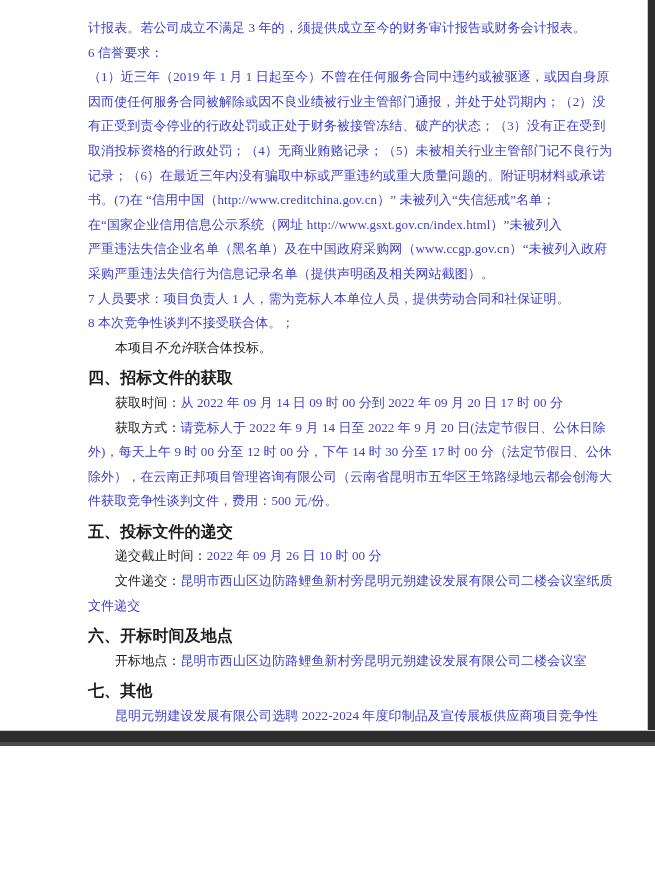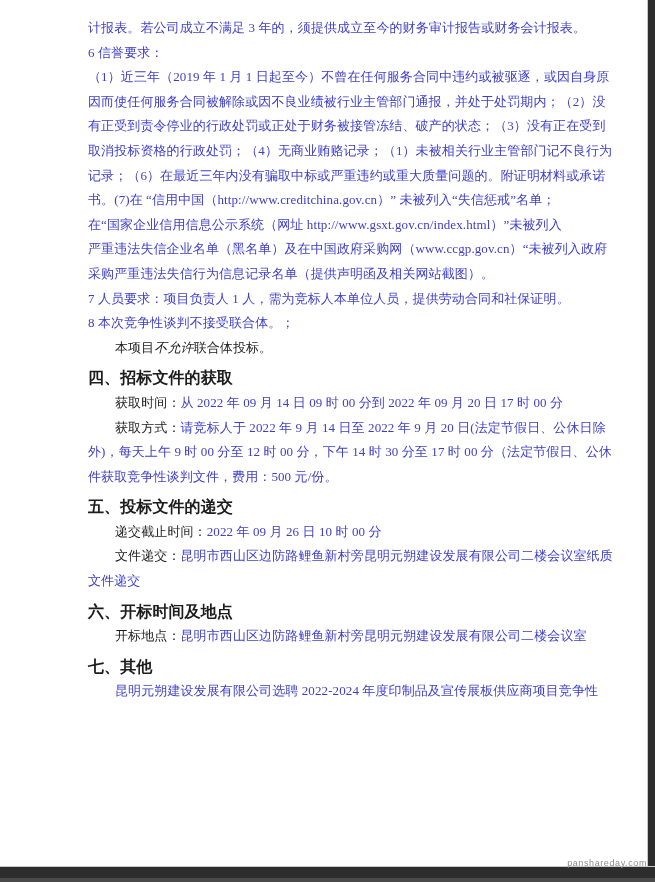"计报表。若公司成立不满足 3 年的，须提供成立至今的财务审计报告或财务会计报表。" .canvas { height: 882px -> 746px }
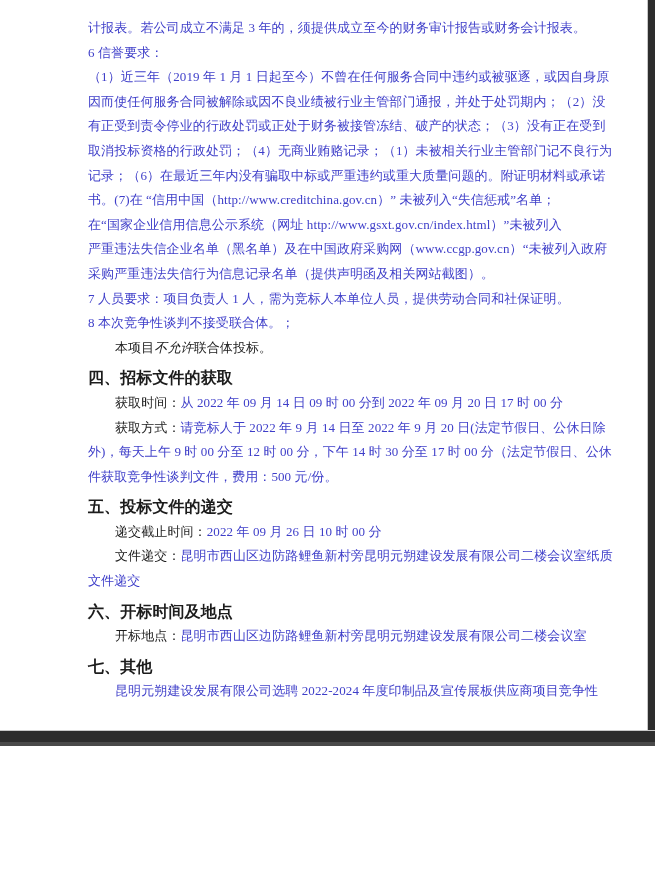"取消投标资格的行政处罚；（4）无商业贿赂记录；（1）未被相关行业主管部门记不良行" span.s-b { text: 1 -> 5 }
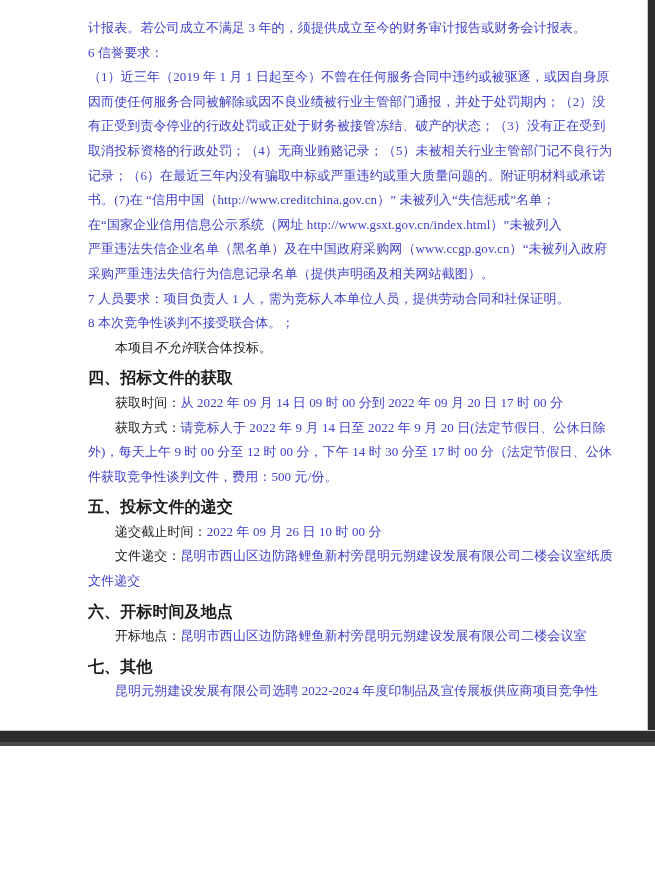"除外），在云南正邦项目管理咨询有限公司（云南省昆明市五华区王筇路绿地云都会创海大" div.line { html: none -> <div><span>除外），在云南正邦项目管理咨询有限公司（云南省昆明市五华区王筇路绿地云都会创海大</span></div> }
